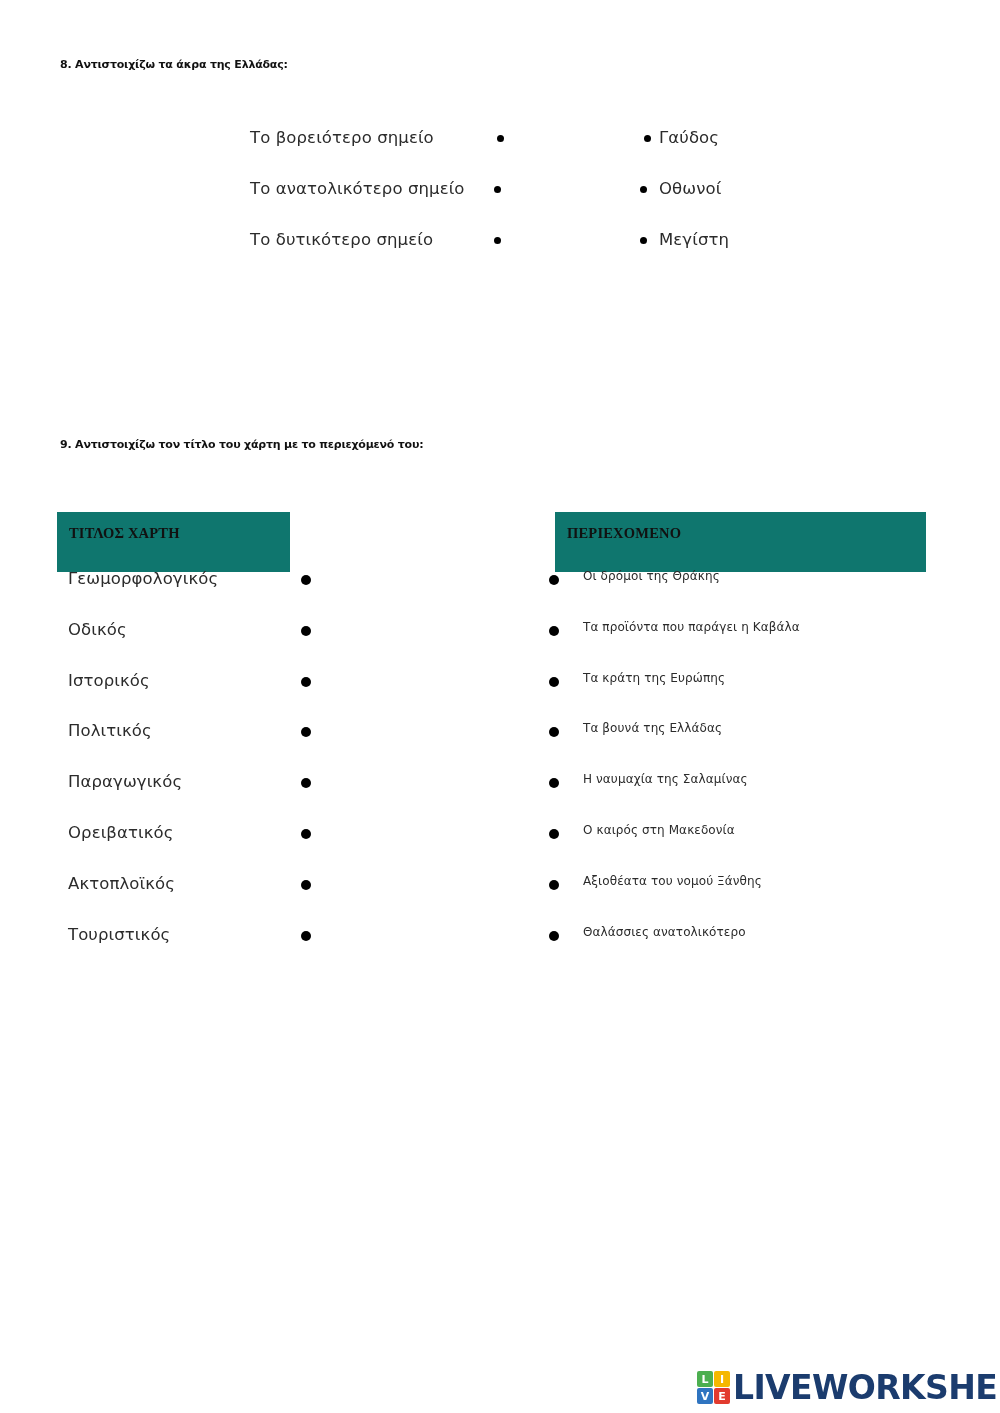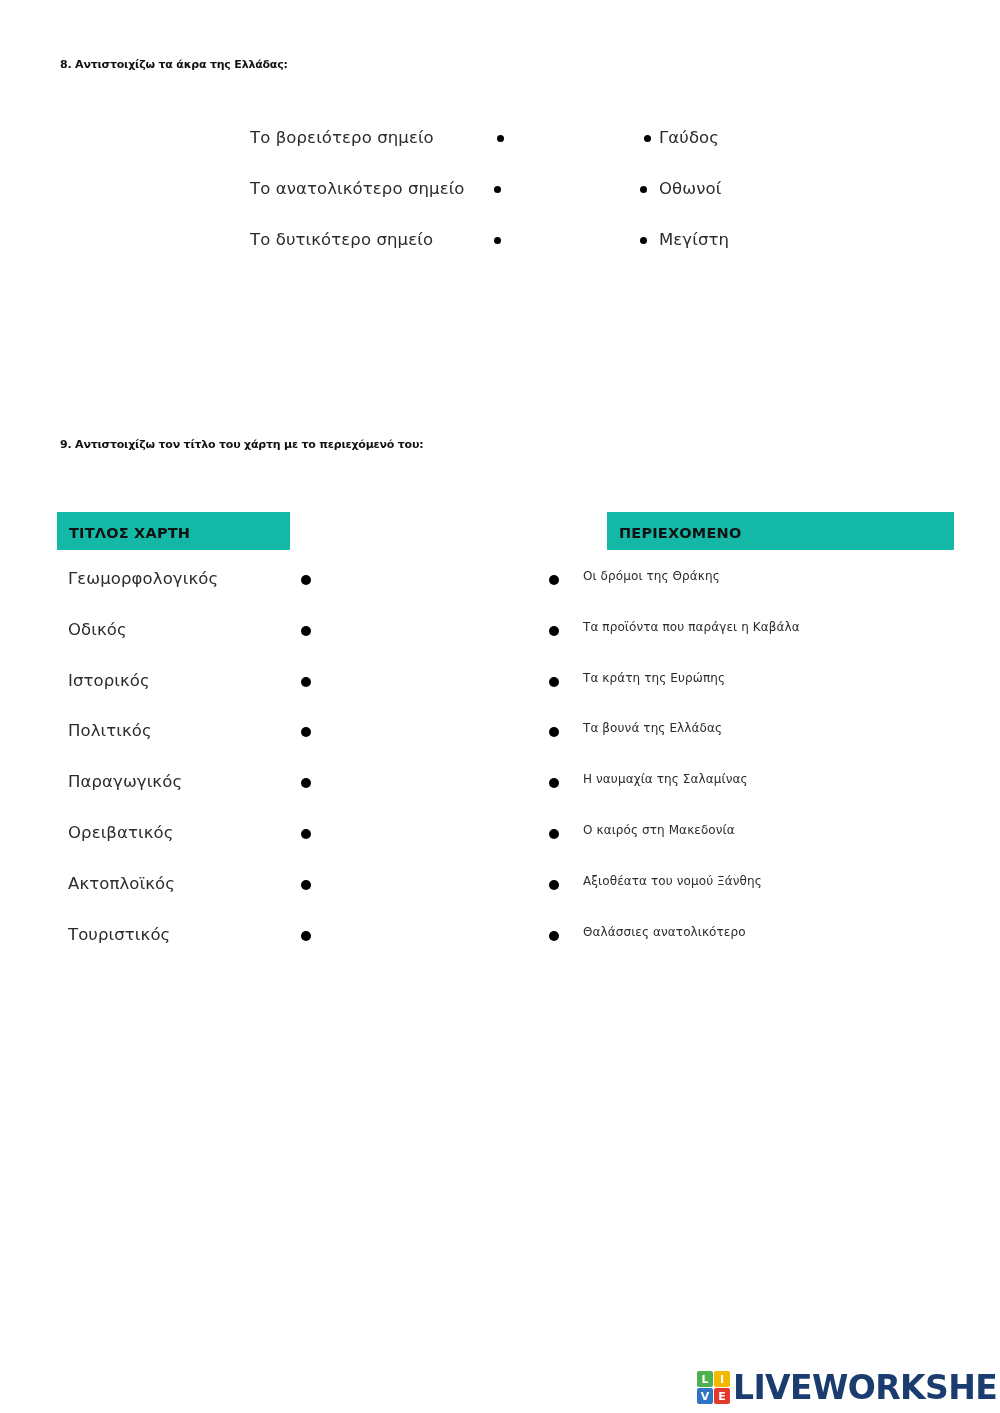"ΤΙΤΛΟΣ ΧΑΡΤΗ" .col-header { background: #14b8a6 -> #0f766e; font-family: none -> Liberation Serif, serif; height: 38px -> 60px }
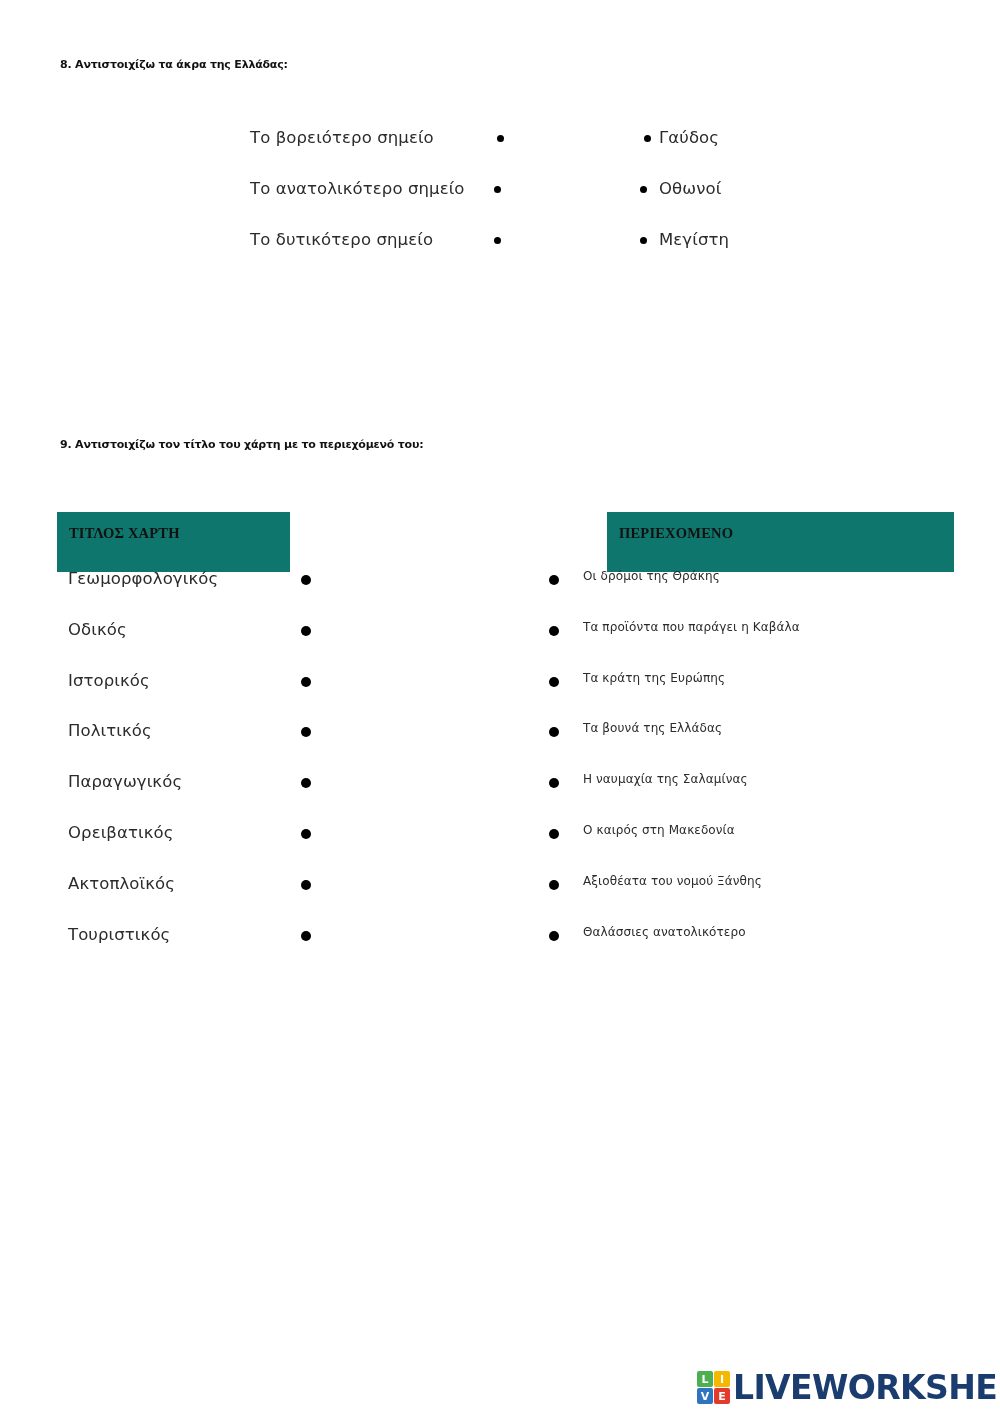"ΠΕΡΙΕΧΟΜΕΝΟ" #header-contents { left: 607px -> 555px; padding-left: none -> 24px }
